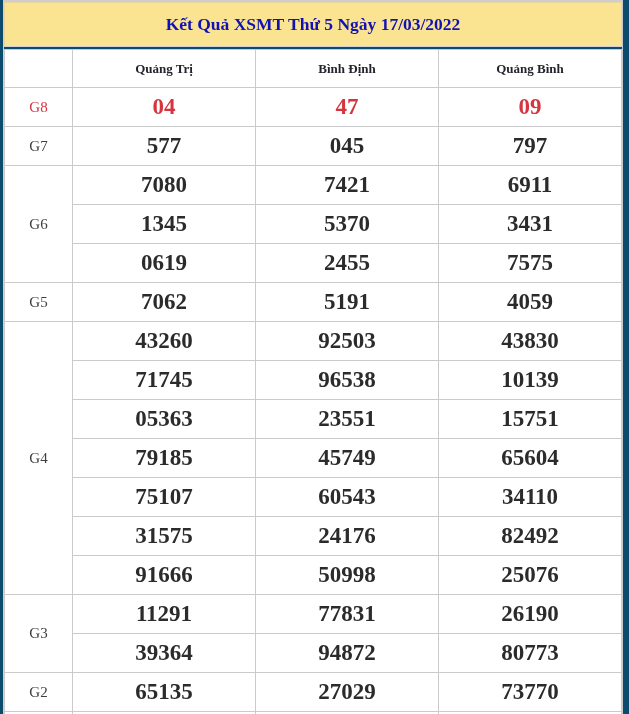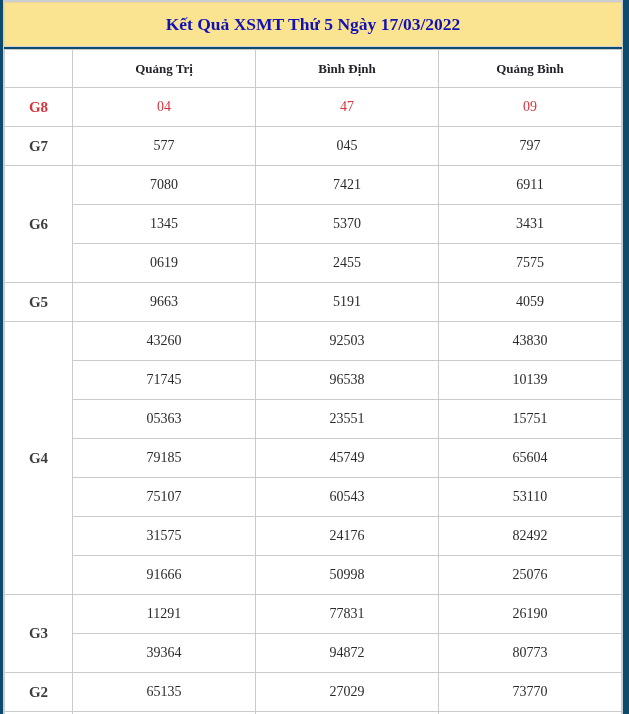"G8" td.prize-label { font-weight: bold -> normal }
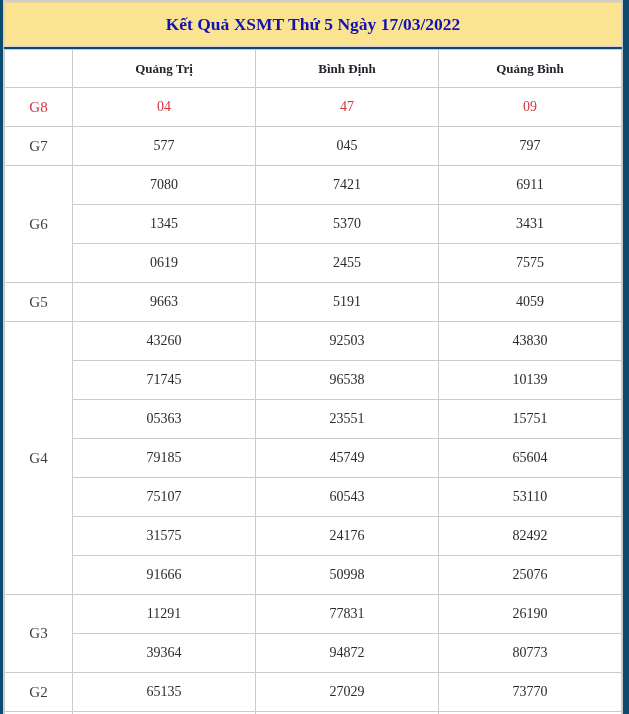"04" td.value-cell { font-size: 14px -> 23px; font-weight: normal -> bold }
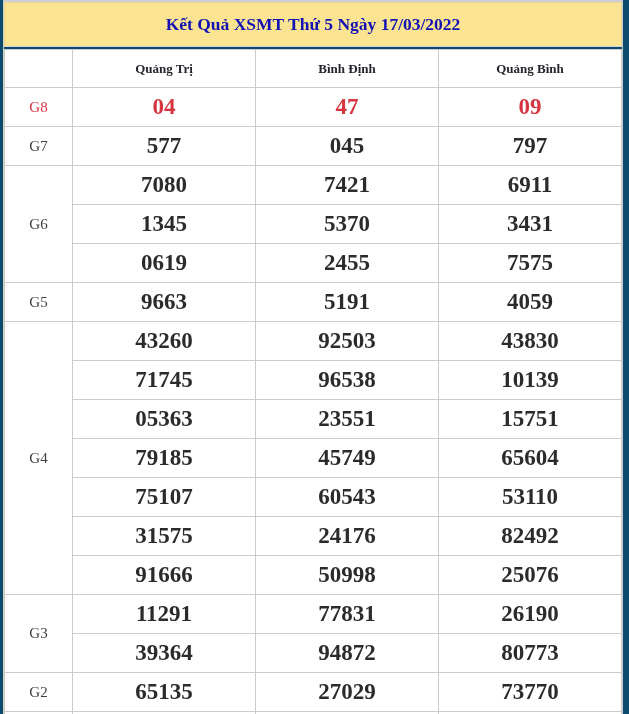"9663" td.value-cell { text: 9663 -> 7062 }
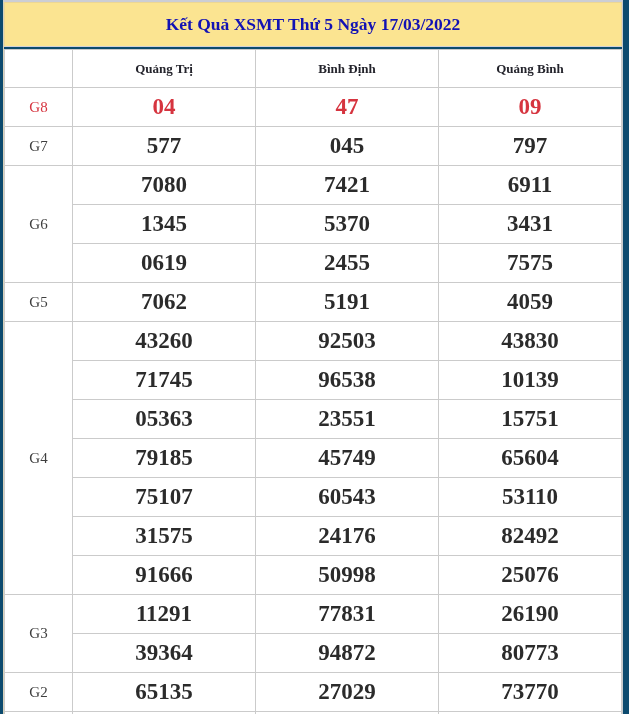"53110" td.value-cell { text: 53110 -> 34110 }
